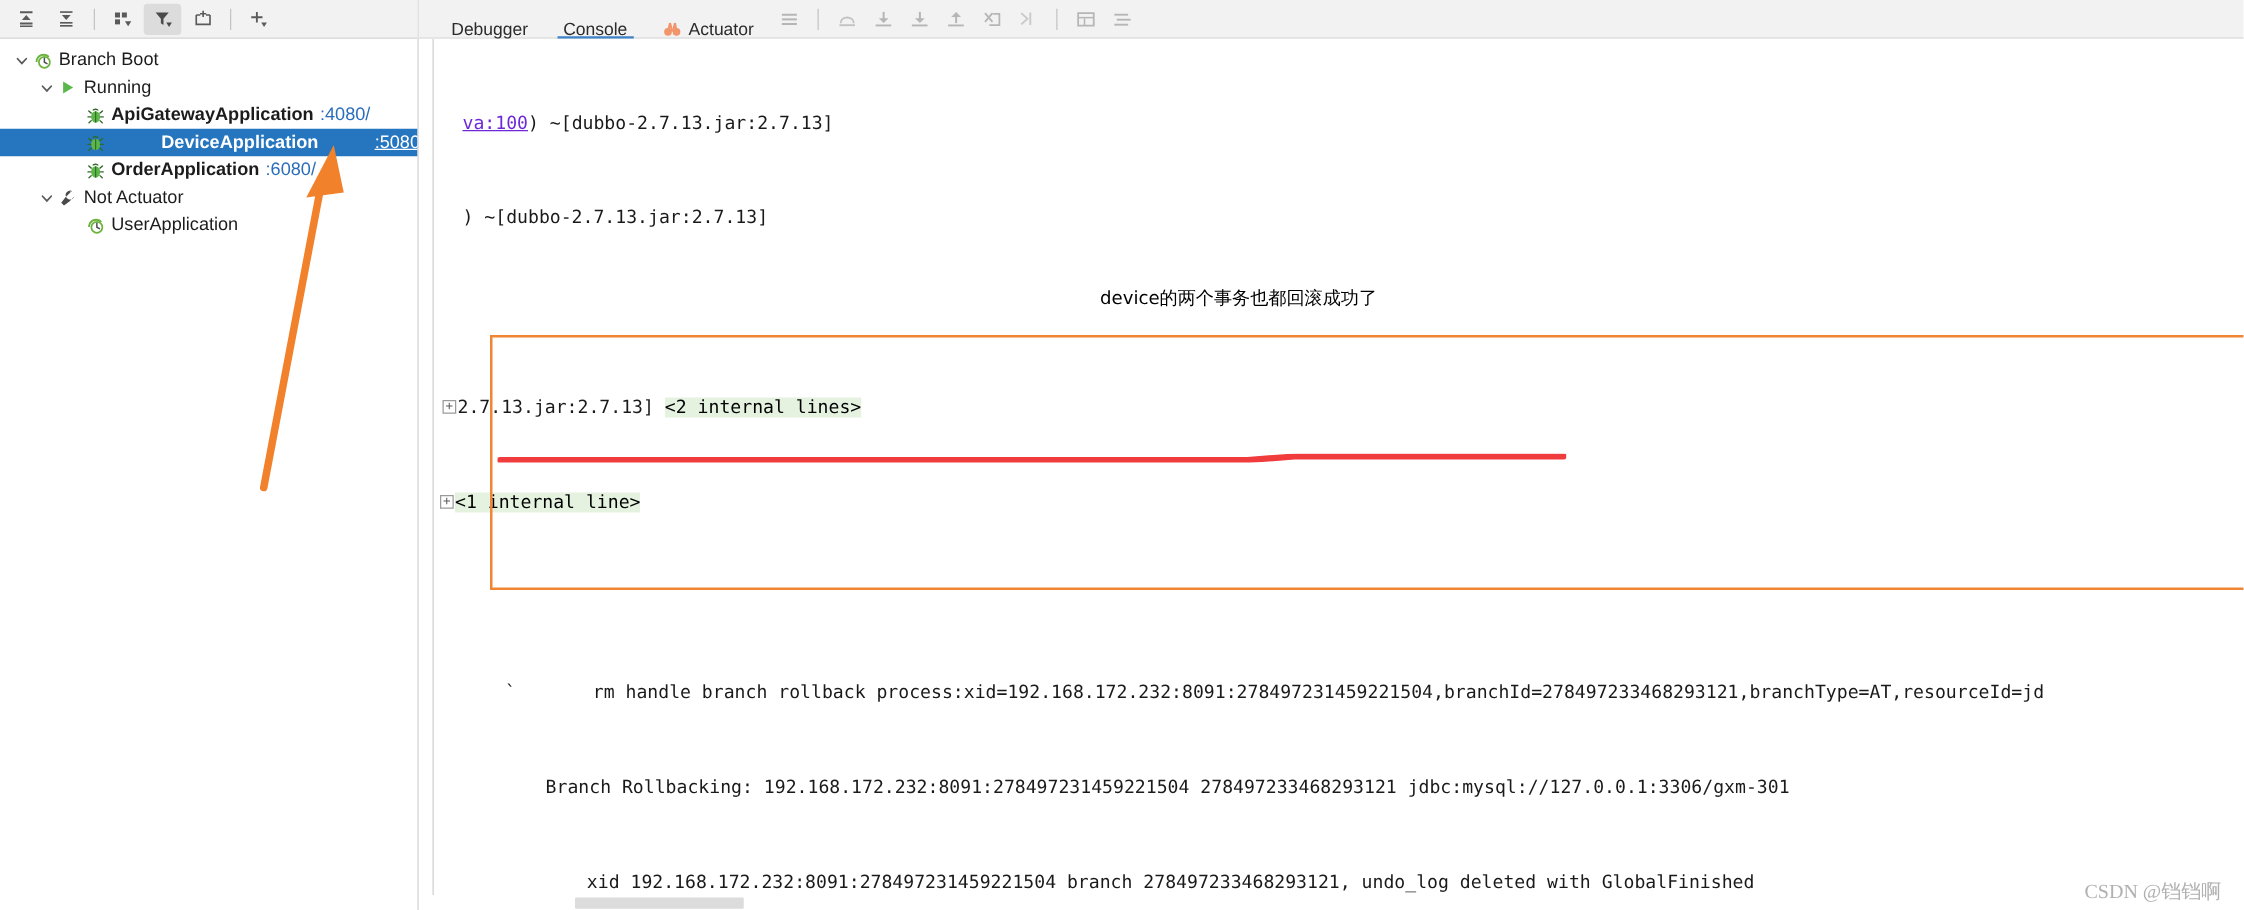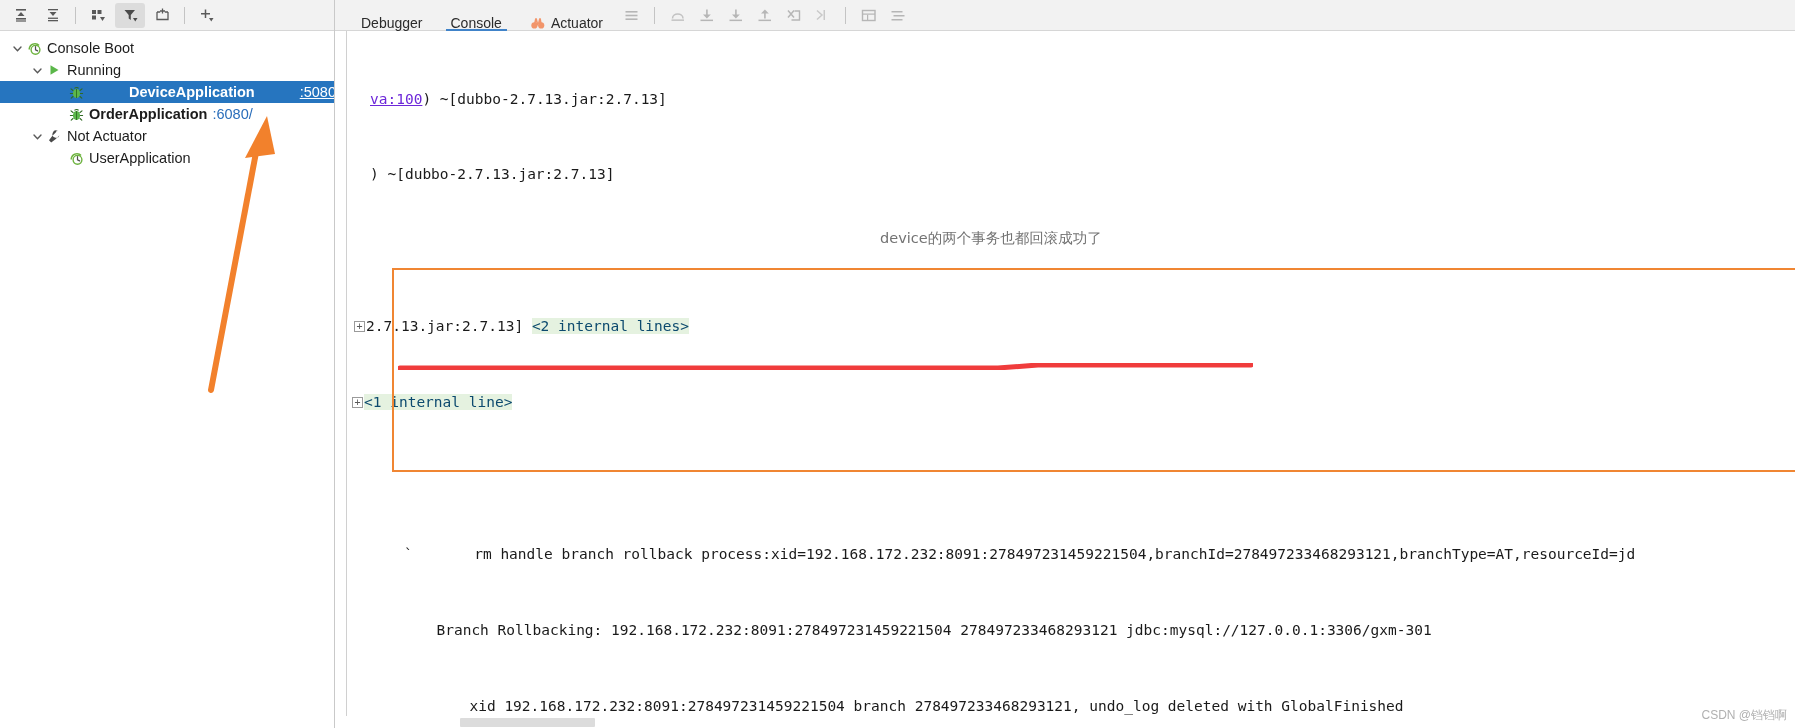"Console Boot" span.tree-label { text: Console -> Branch }
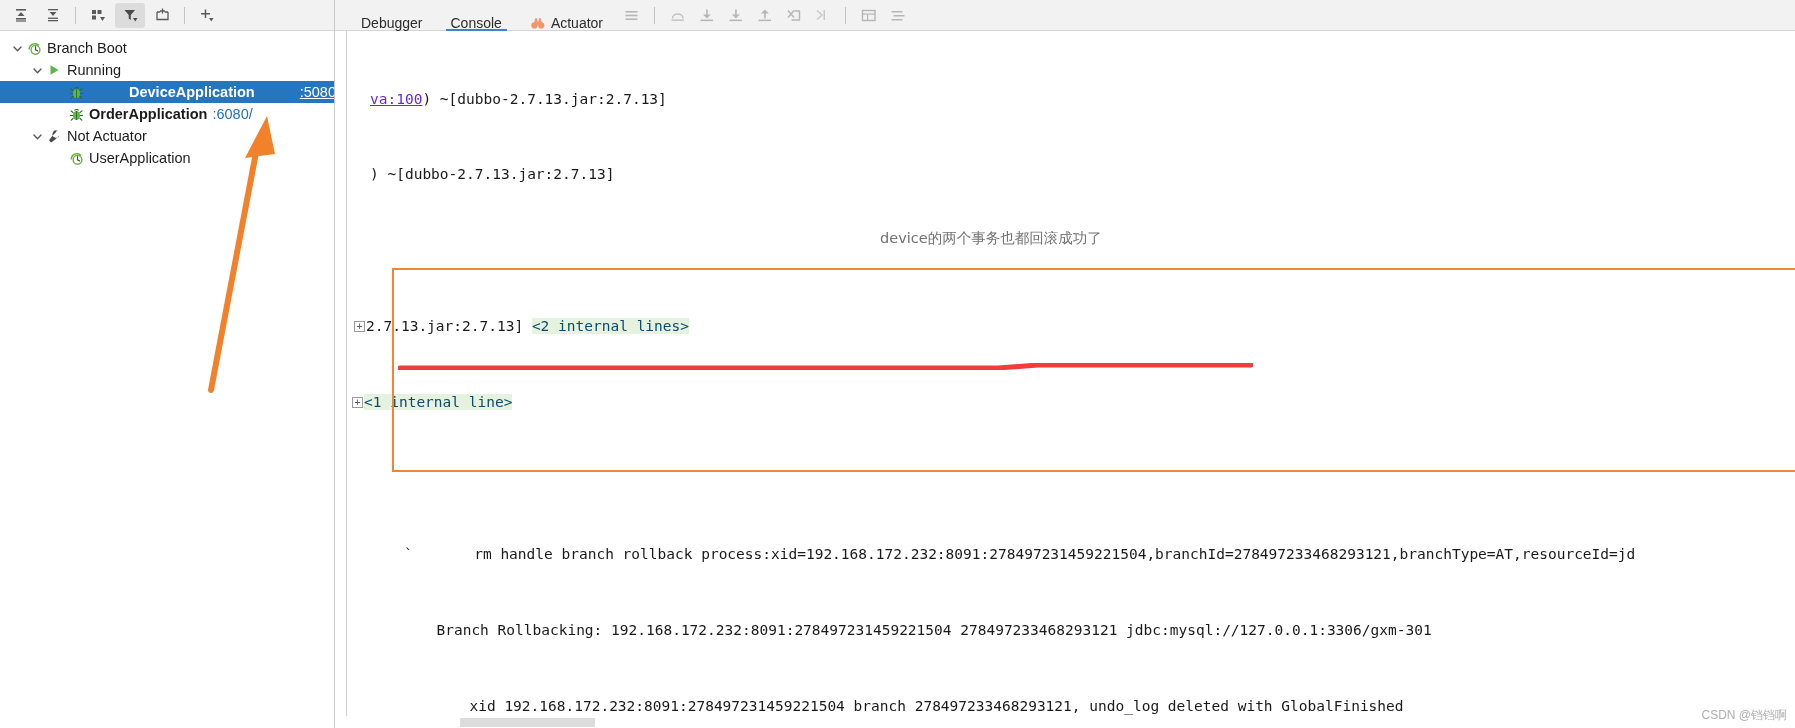"ApiGatewayApplication" div.tree-row { html: none -> <div> <span> <svg> <ellipse></ellipse> <path></path> <path></path> <path></path> </svg> </span> <span>ApiGatewayApplication</span> <span>:4080/</span> </div> }
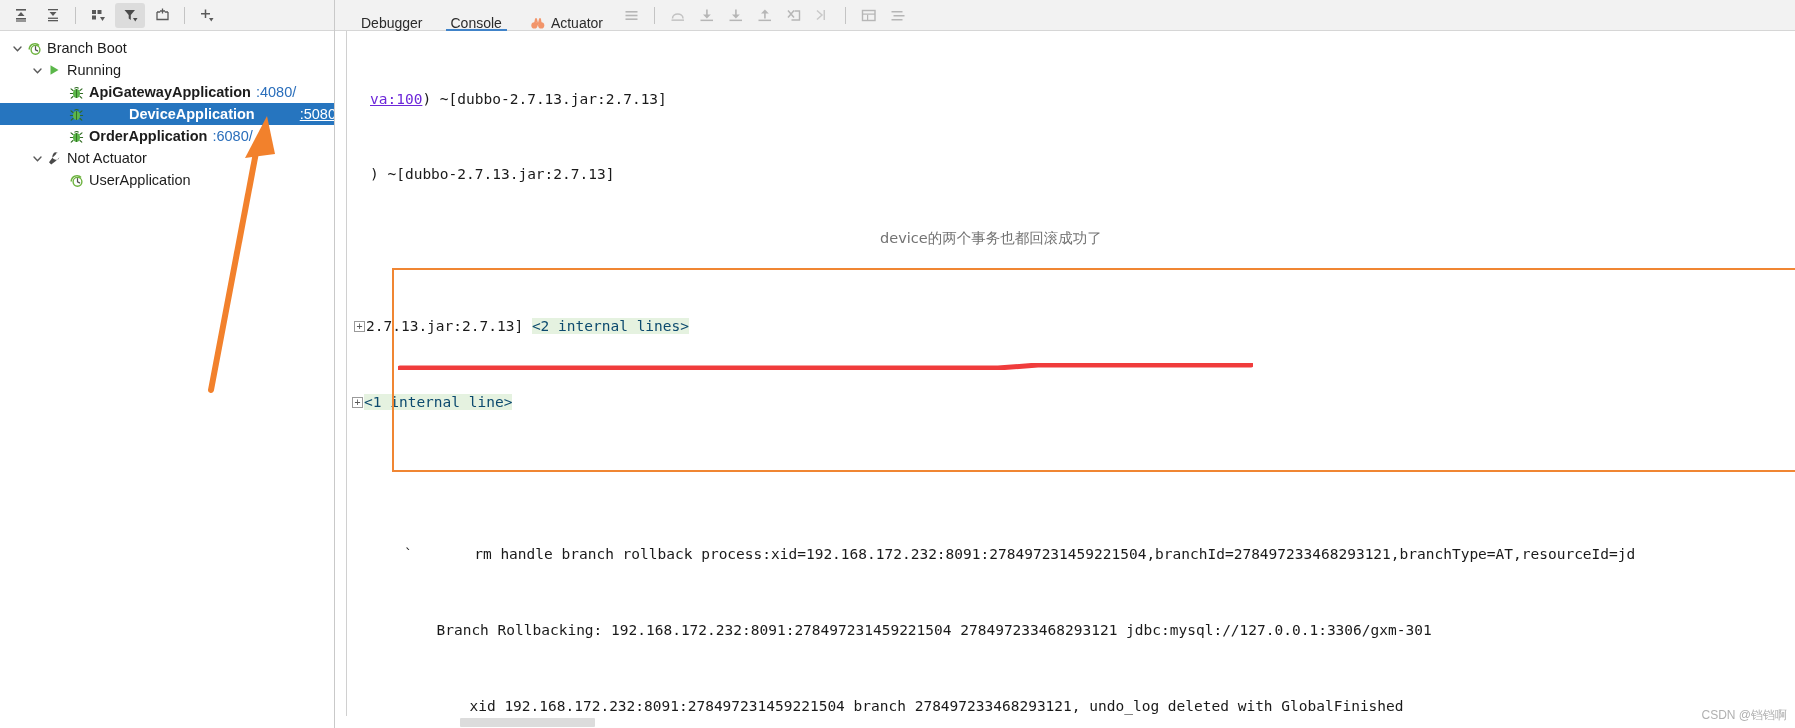"device的两个事务也都回滚成功了" #note-cn { color: #737373 -> #000000 }
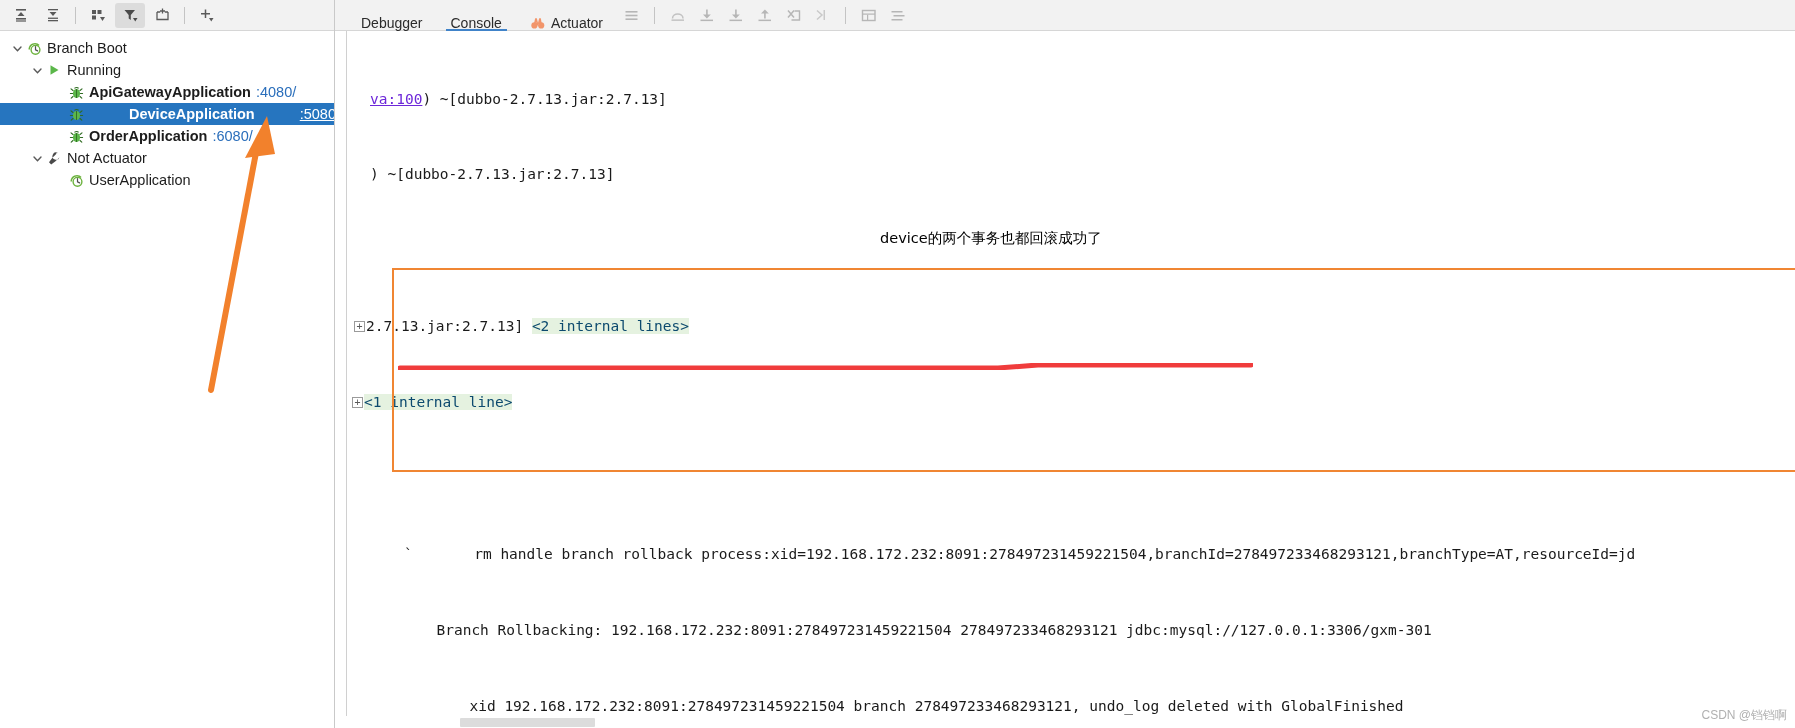"<2 internal lines>" .internal { color: #0c4a6e -> #000000 }
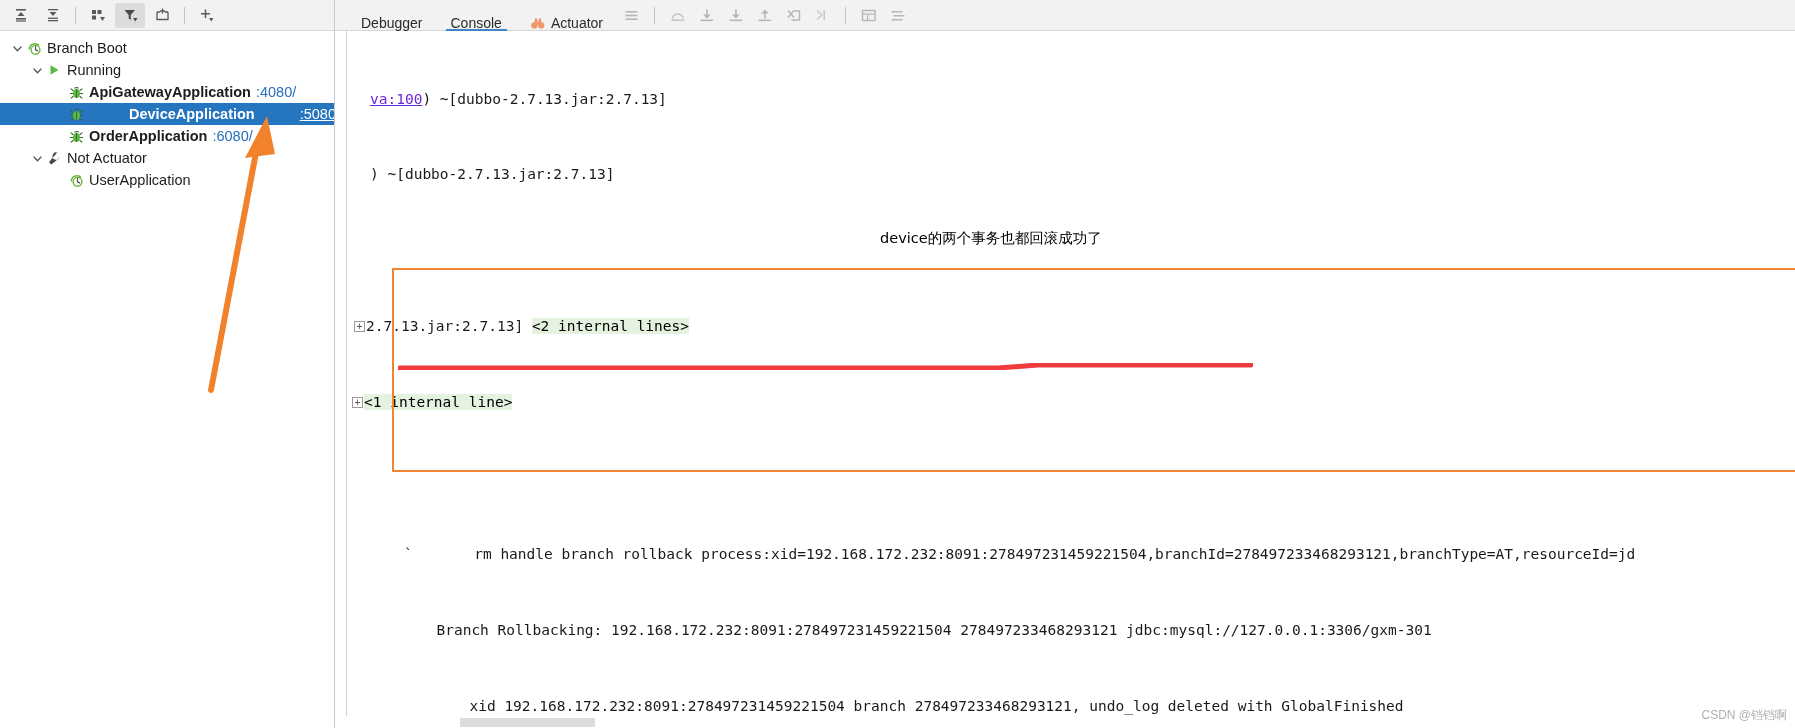"CSDN @铛铛啊" #watermark { font-family: Liberation Sans, sans-serif -> Liberation Serif, serif; font-size: 12px -> 16px; right: 8px -> 18px }
